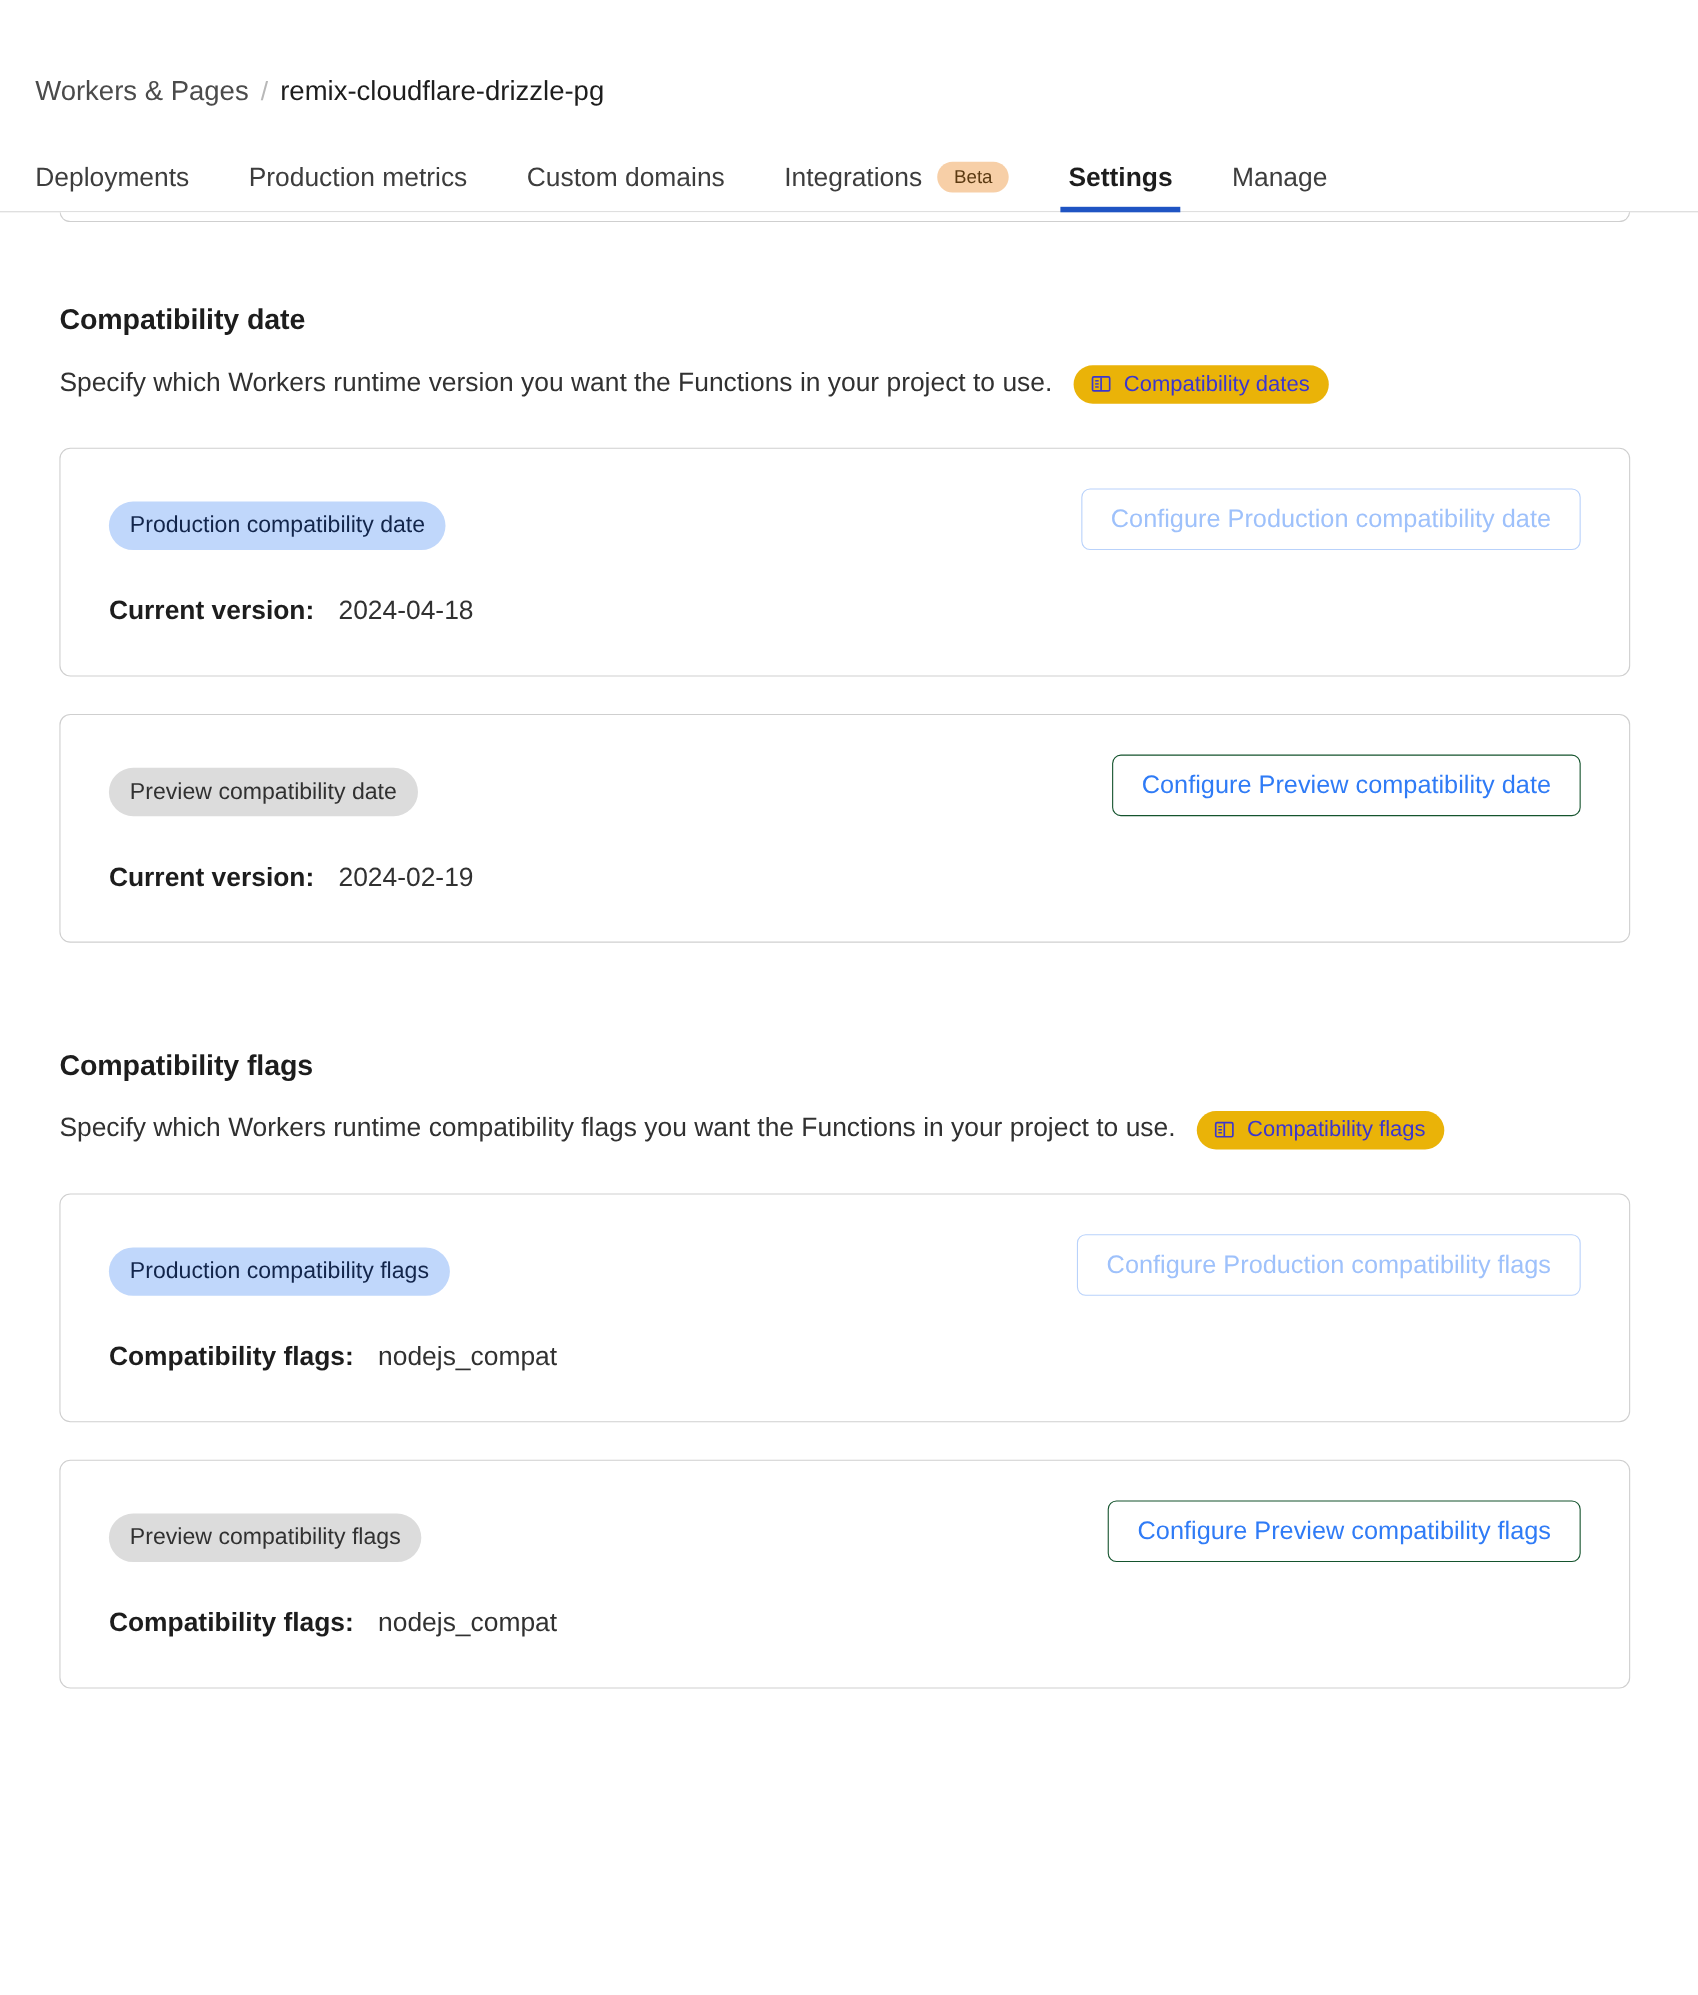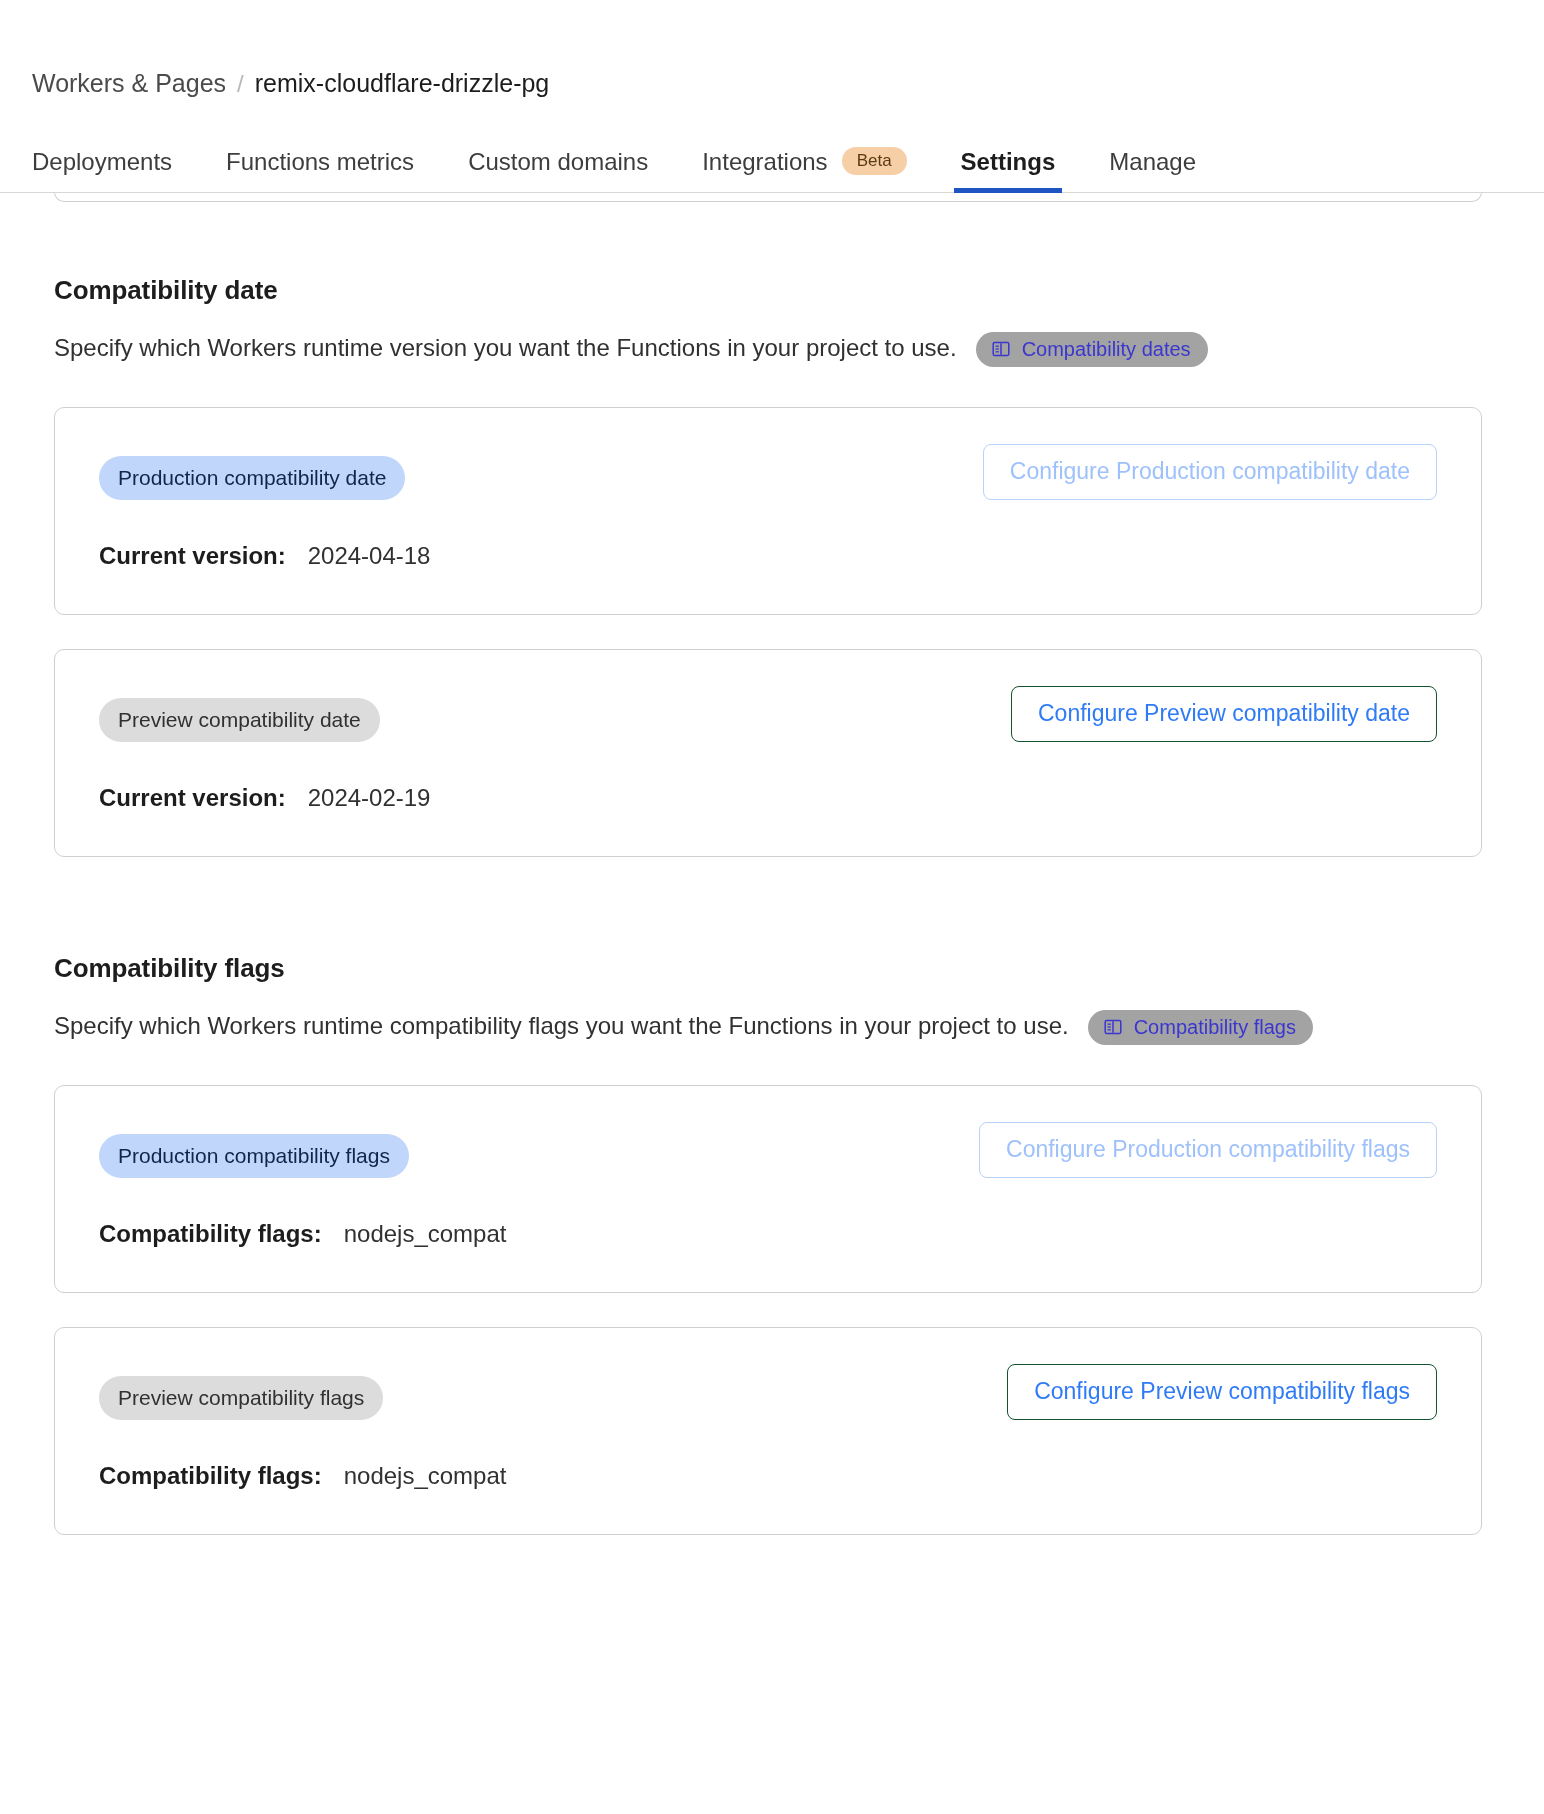"Functions metrics" span { text: Functions -> Production }
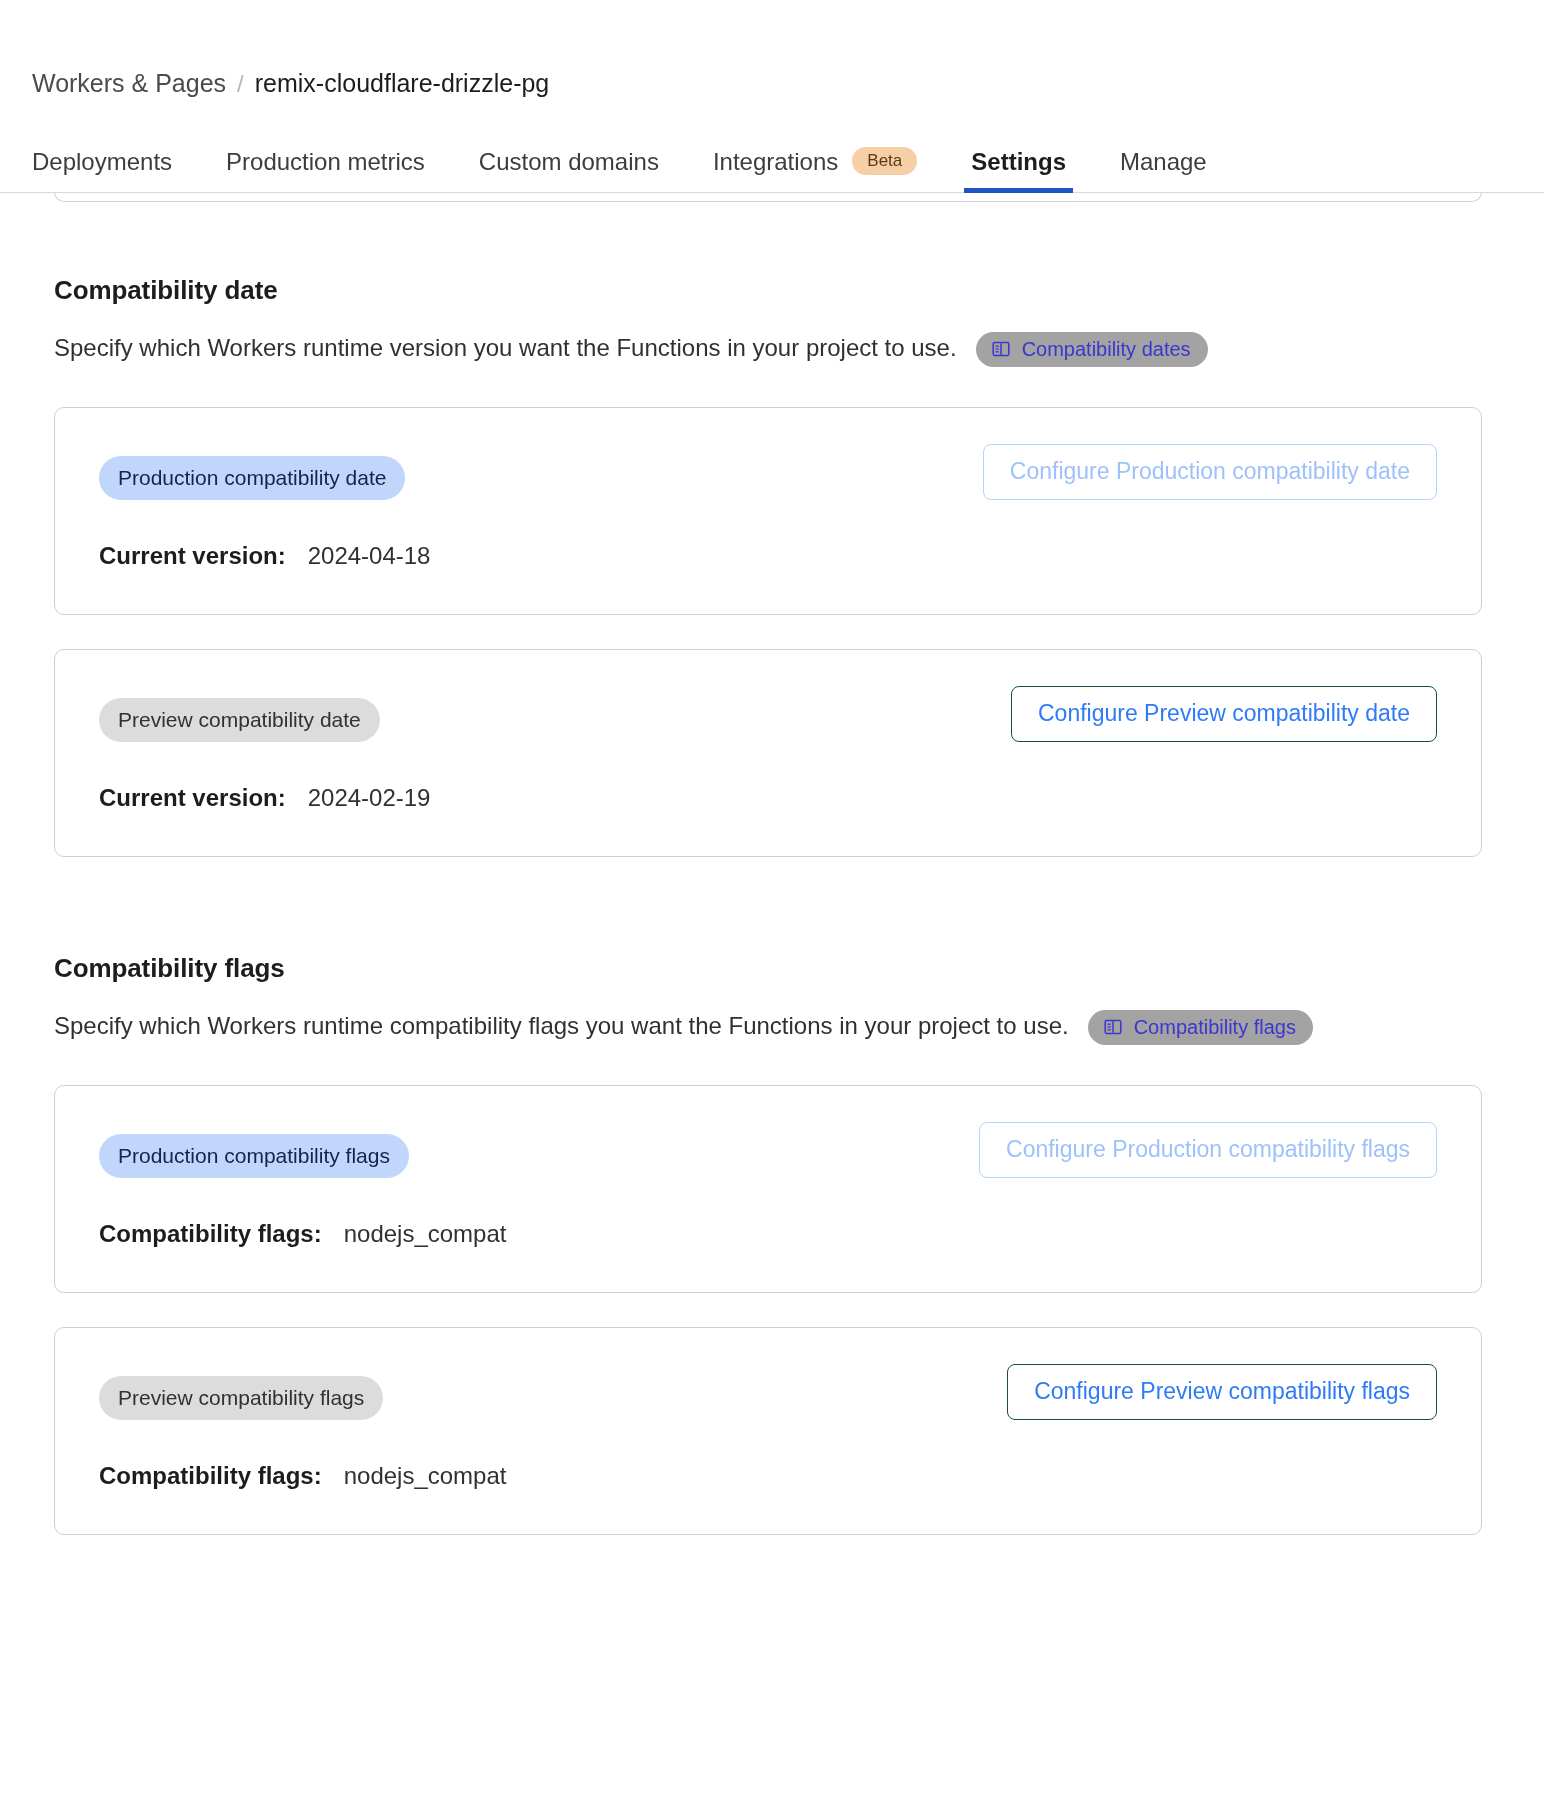"Compatibility dates" .doc-pill { background: #a3a3a3 -> #eab308 }
